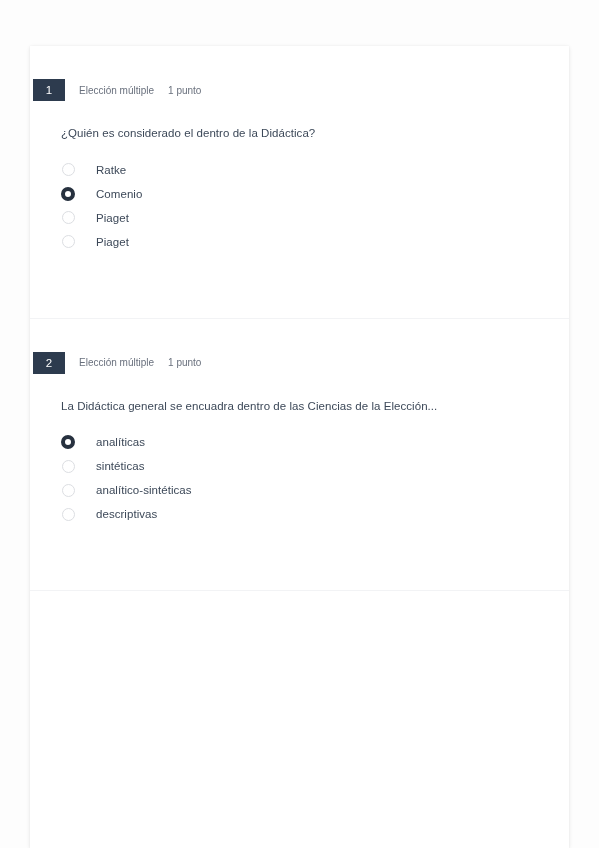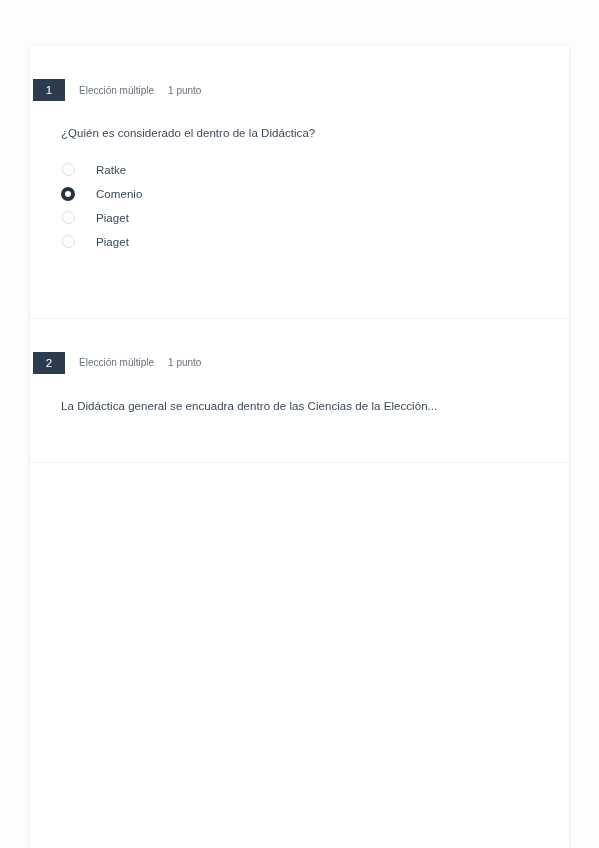"analíticas" ul.options { html: none -> <ul> <li> <span></span> <span>analíticas</span> </li> <li> <span></span> <span>sintéticas</span> </li> <li> <span></span> <span>analítico-sintéticas</span> </li> <li> <span></span> <span>descriptivas</span> </li> </ul> }
